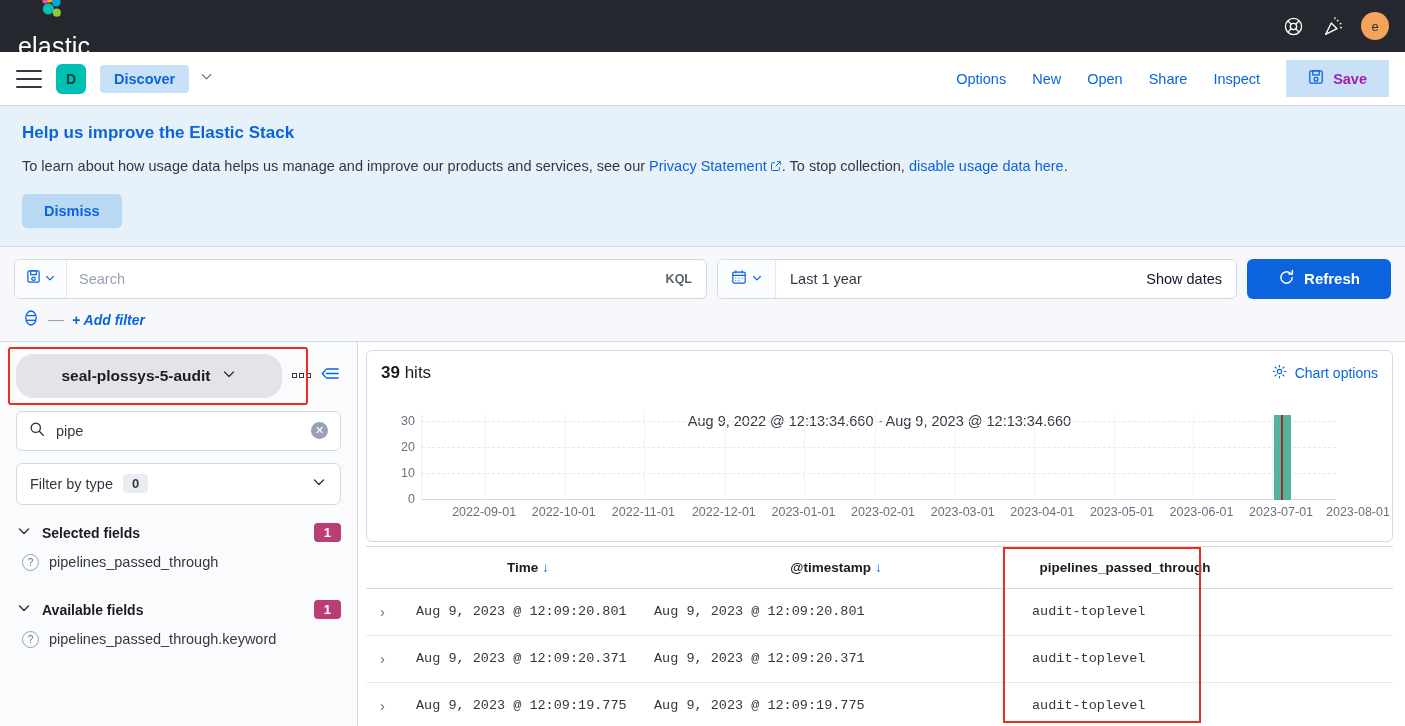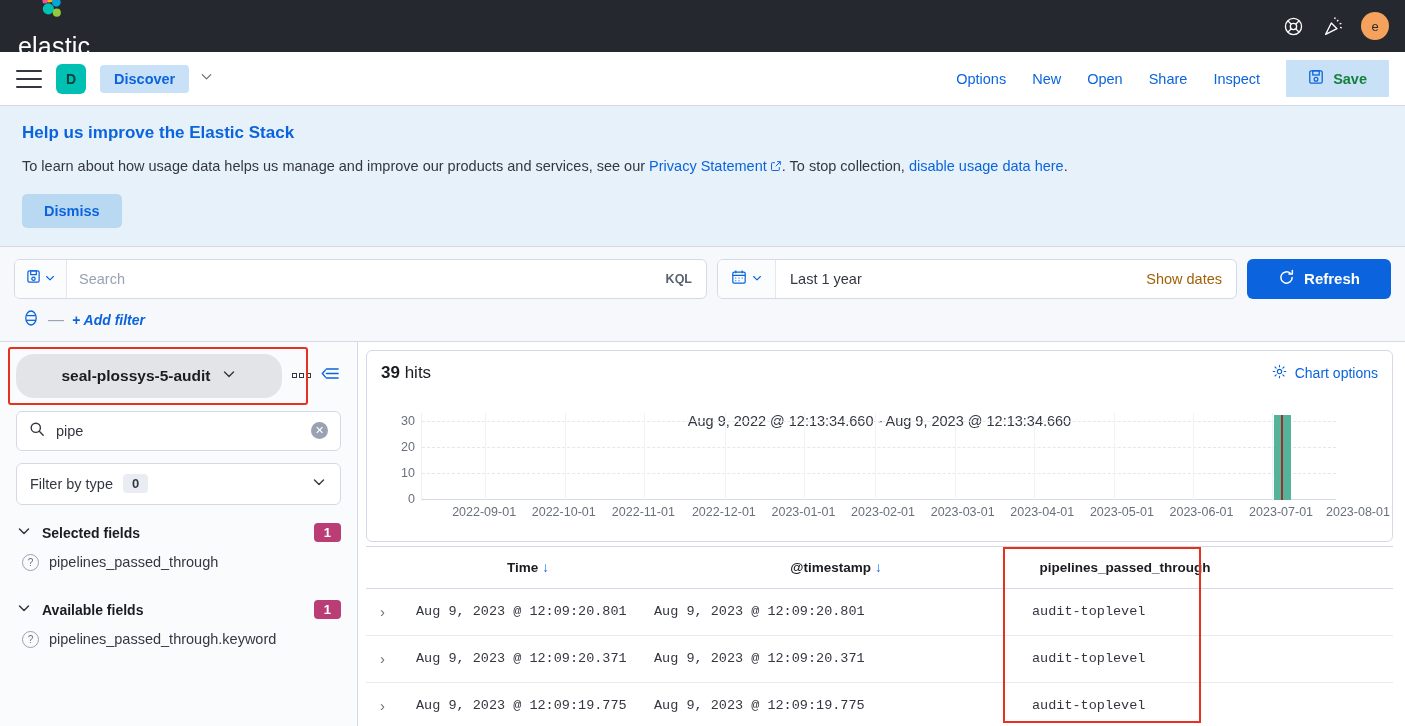"Save" .save-btn { color: #15803d -> #a21caf }
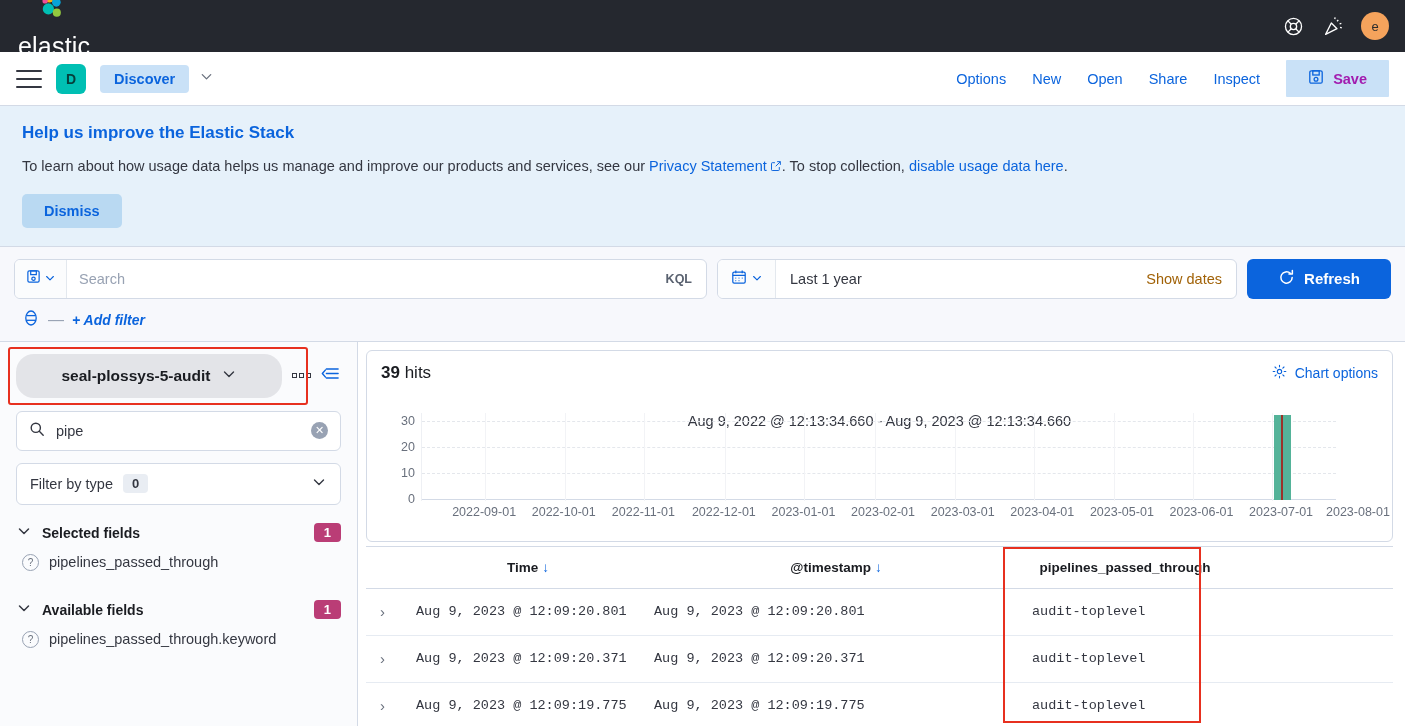"Show dates" .qb-showdates { color: #a16207 -> #0f172a }
